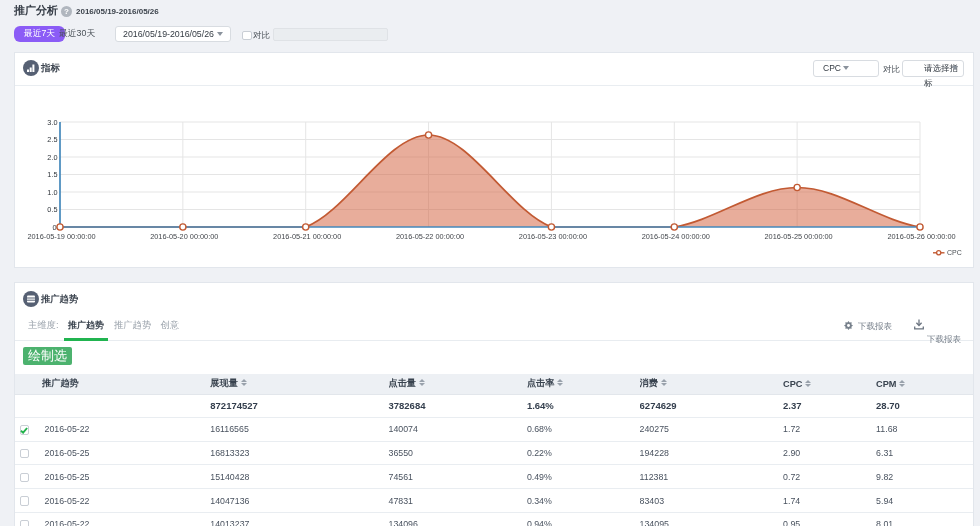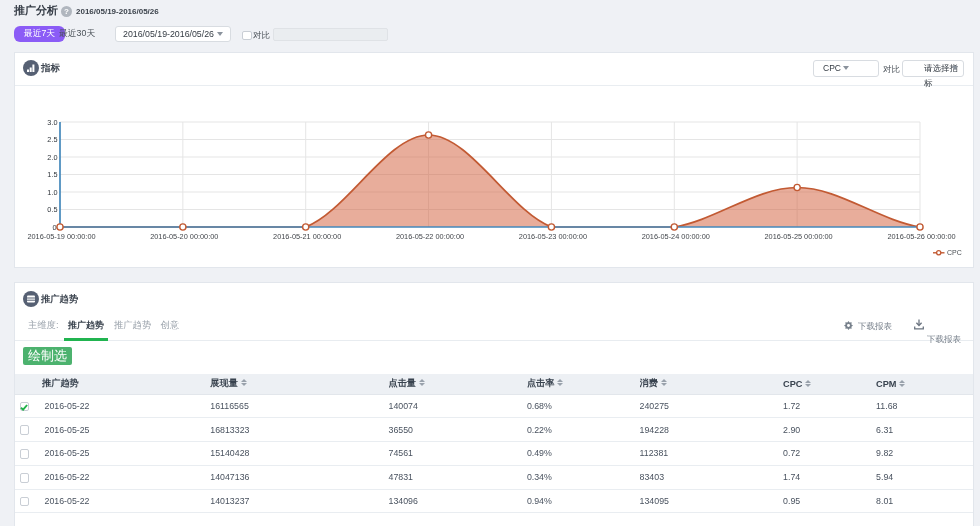"872174527" tr.totals { html: none -> <tr> <td></td> <td></td> <td>872174527</td> <td>3782684</td> <td>1.64%</td> <td>6274629</td> <td>2.37</td> <td>28.70</td> </tr> }
